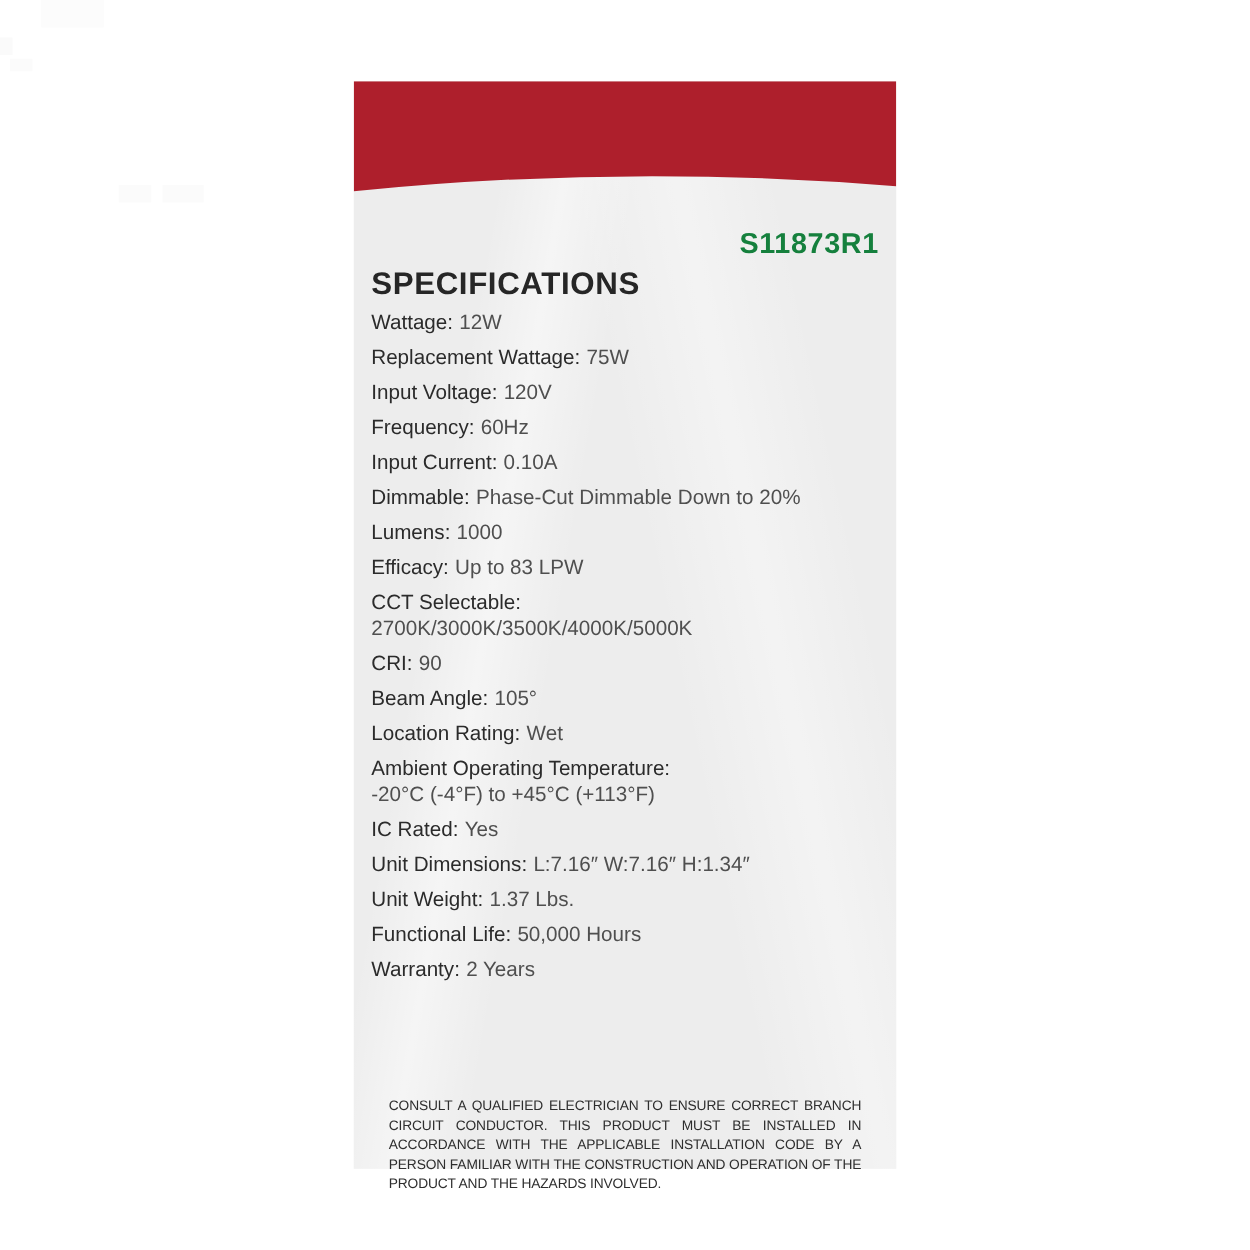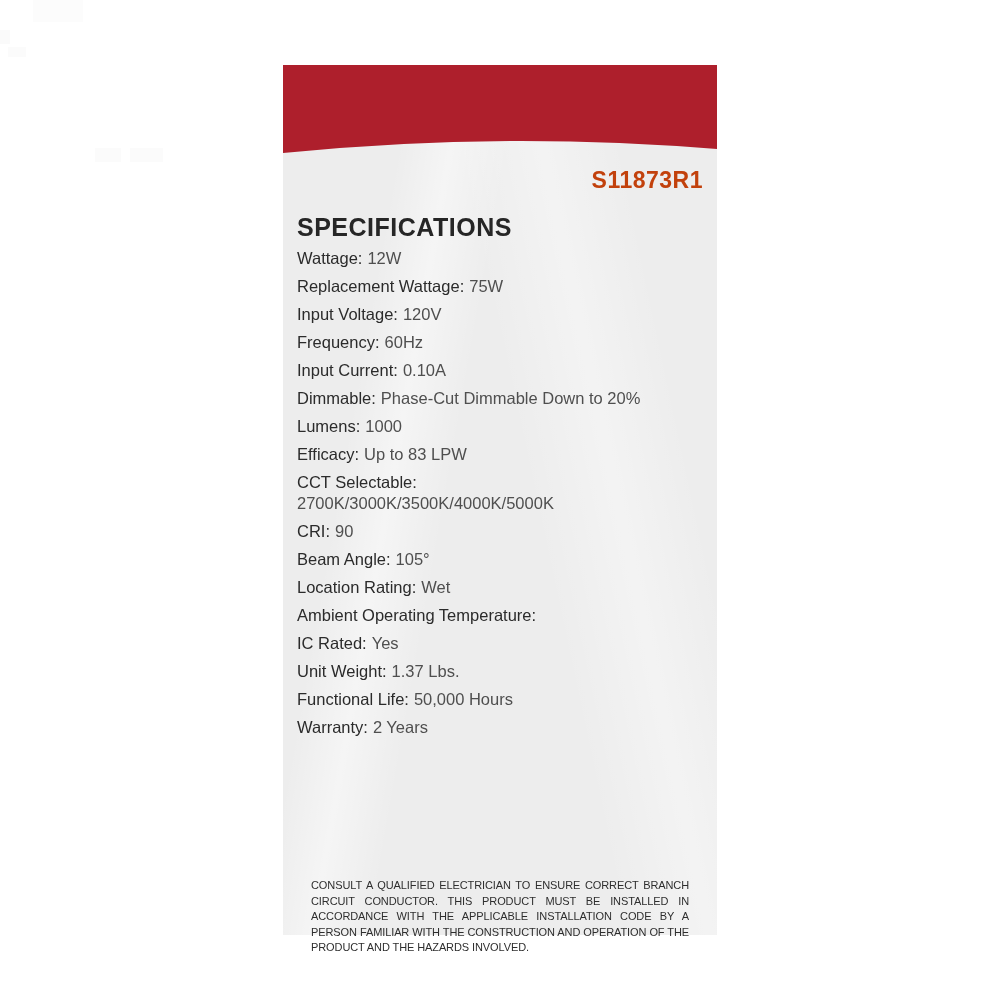"S11873R1" .model { color: #c2410c -> #15803d; top: 102px -> 116px }
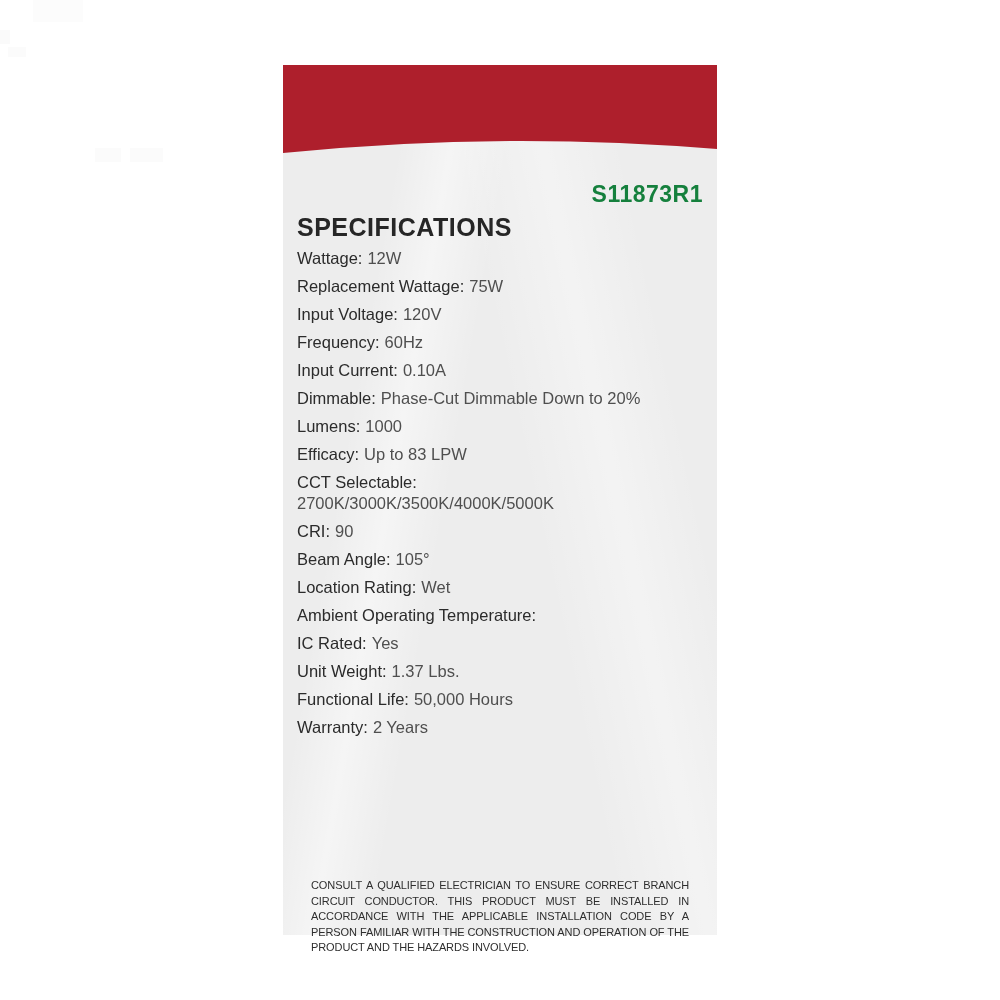"-20°C (-4°F) to +45°C (+113°F)" span.spec-value { html: none -> <span>-20°C (-4°F) to +45°C (+113°F)</span> }
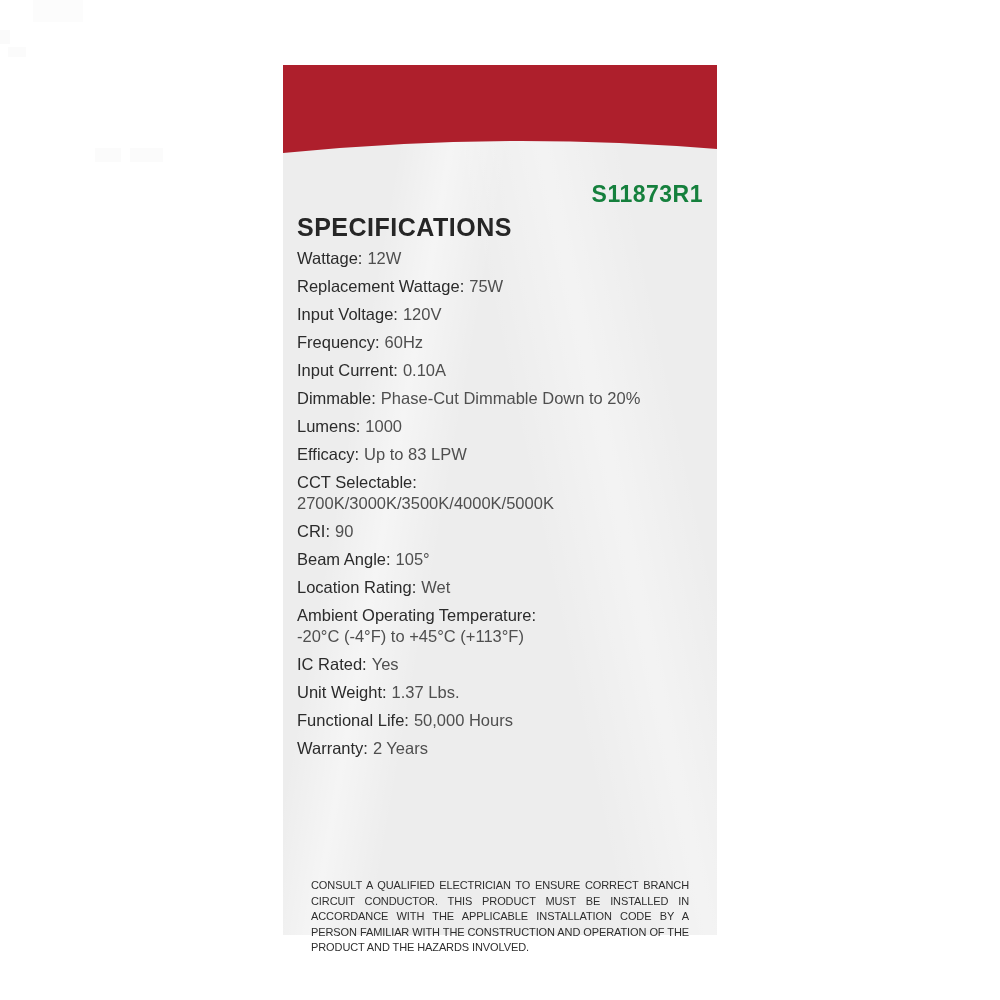"Unit Dimensions: L:7.16″ W:7.16″ H:1.34″" div.spec-row { html: none -> <div> <span>Unit Dimensions:</span><span>L:7.16″ W:7.16″ H:1.34″</span> </div> }
